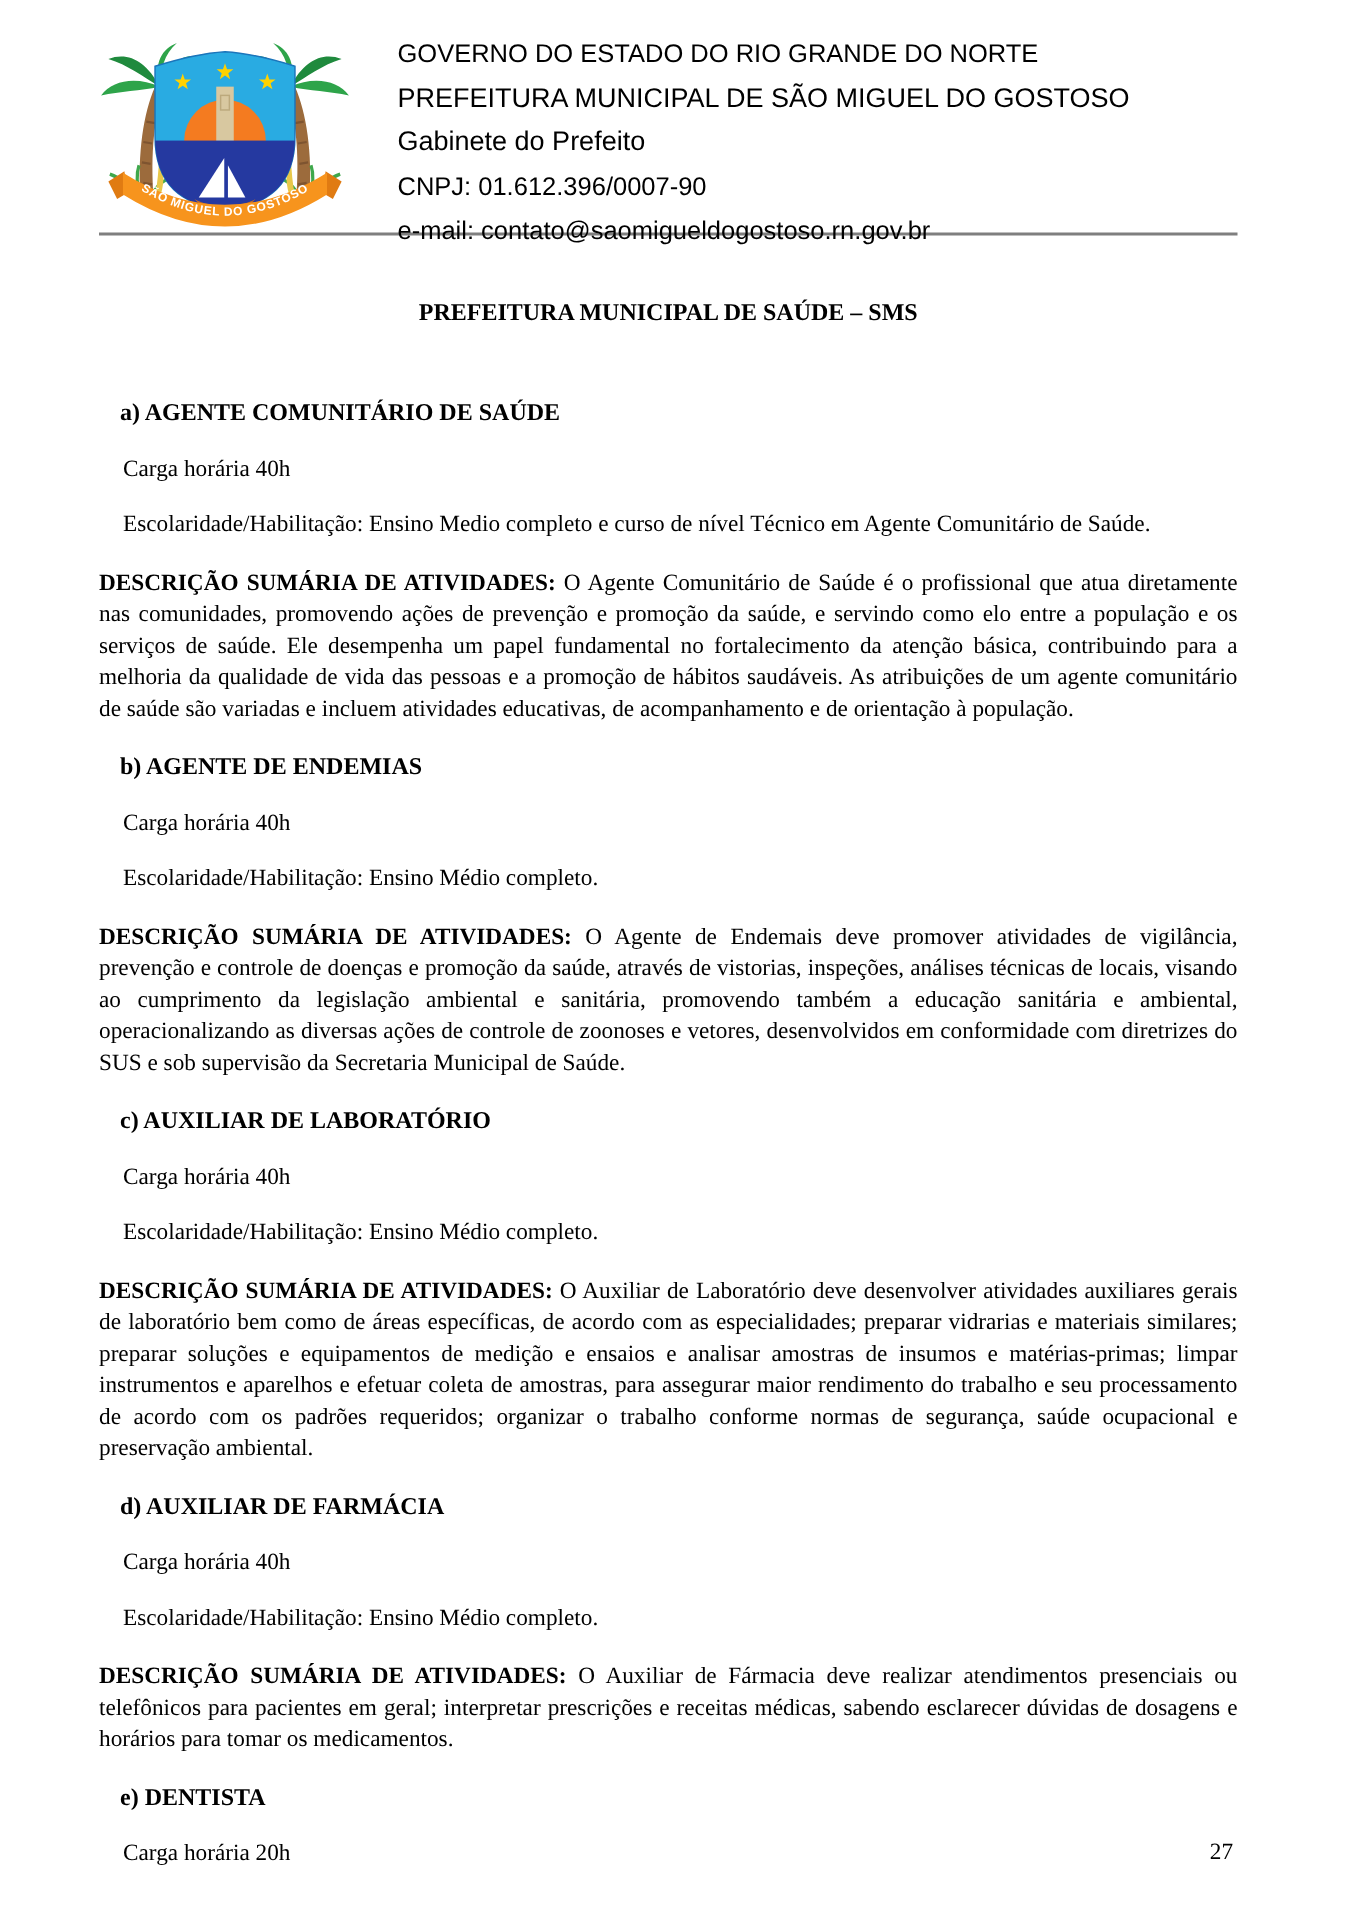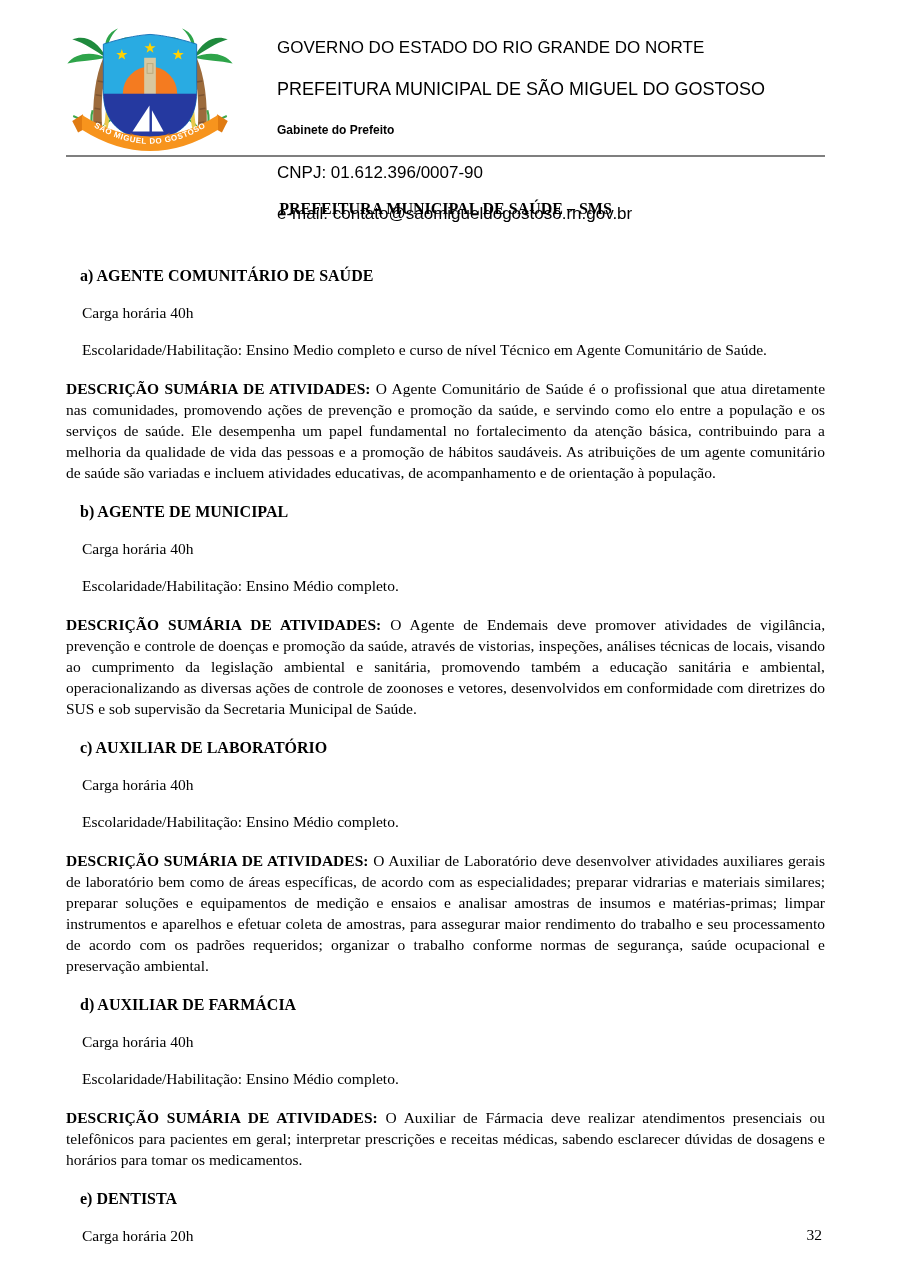"GOVERNO DO ESTADO DO RIO" .h-line { margin: 16px -> 4px }
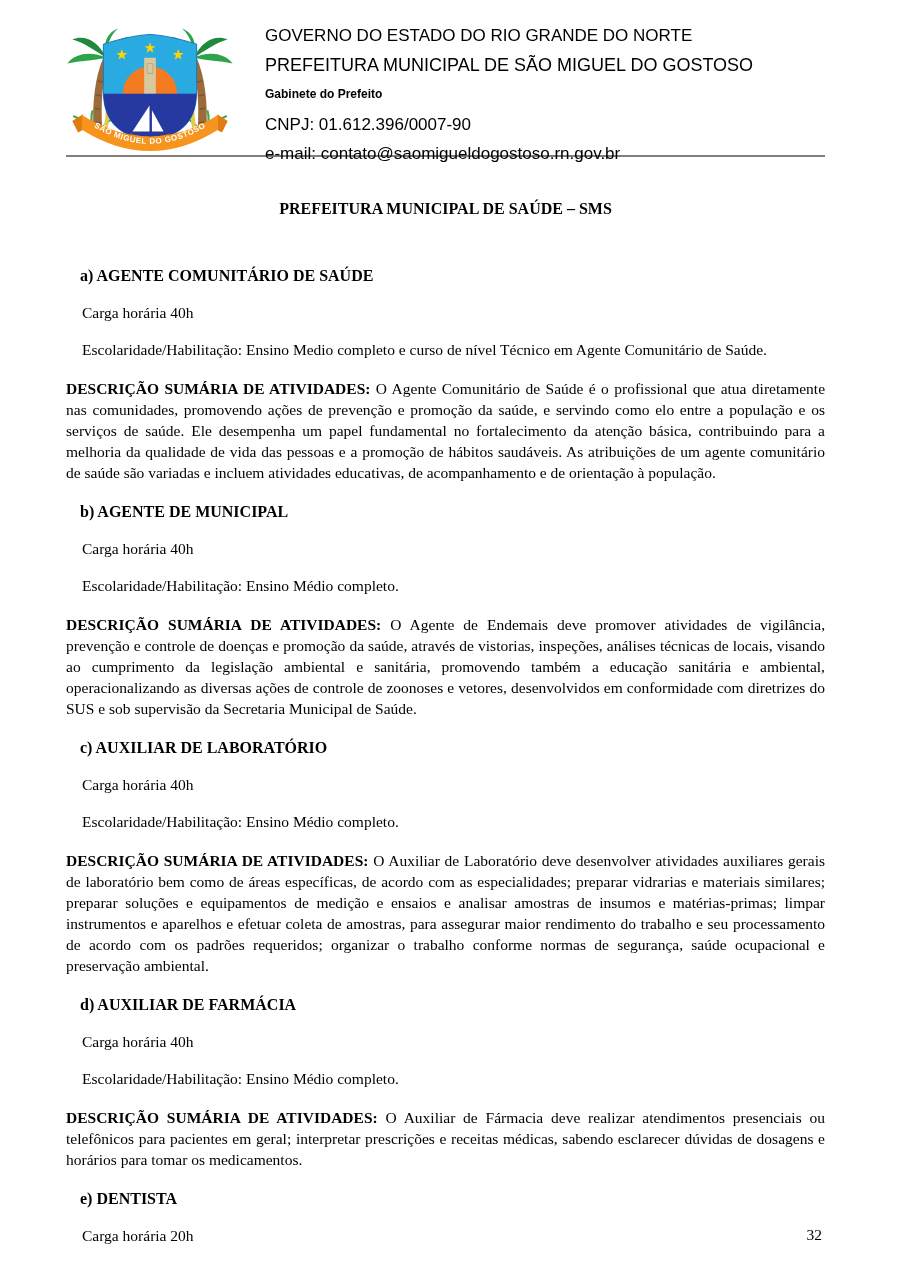"Gabinete do Prefeito" .h-line.bold { font-size: 12px -> 18px; font-weight: bold -> normal }
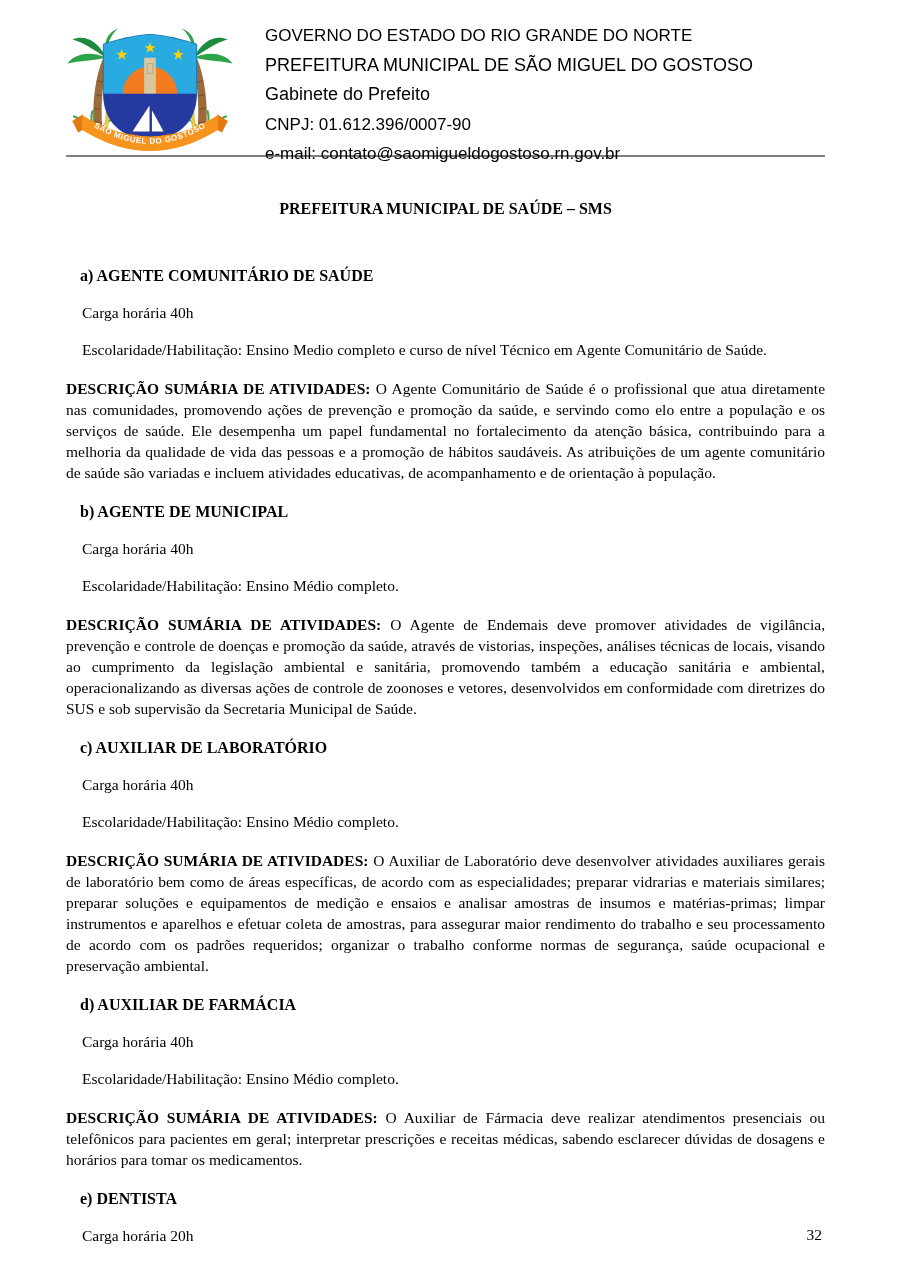"b) AGENTE DE MUNICIPAL" h3.job-heading { text: MUNICIPAL -> ENDEMIAS }
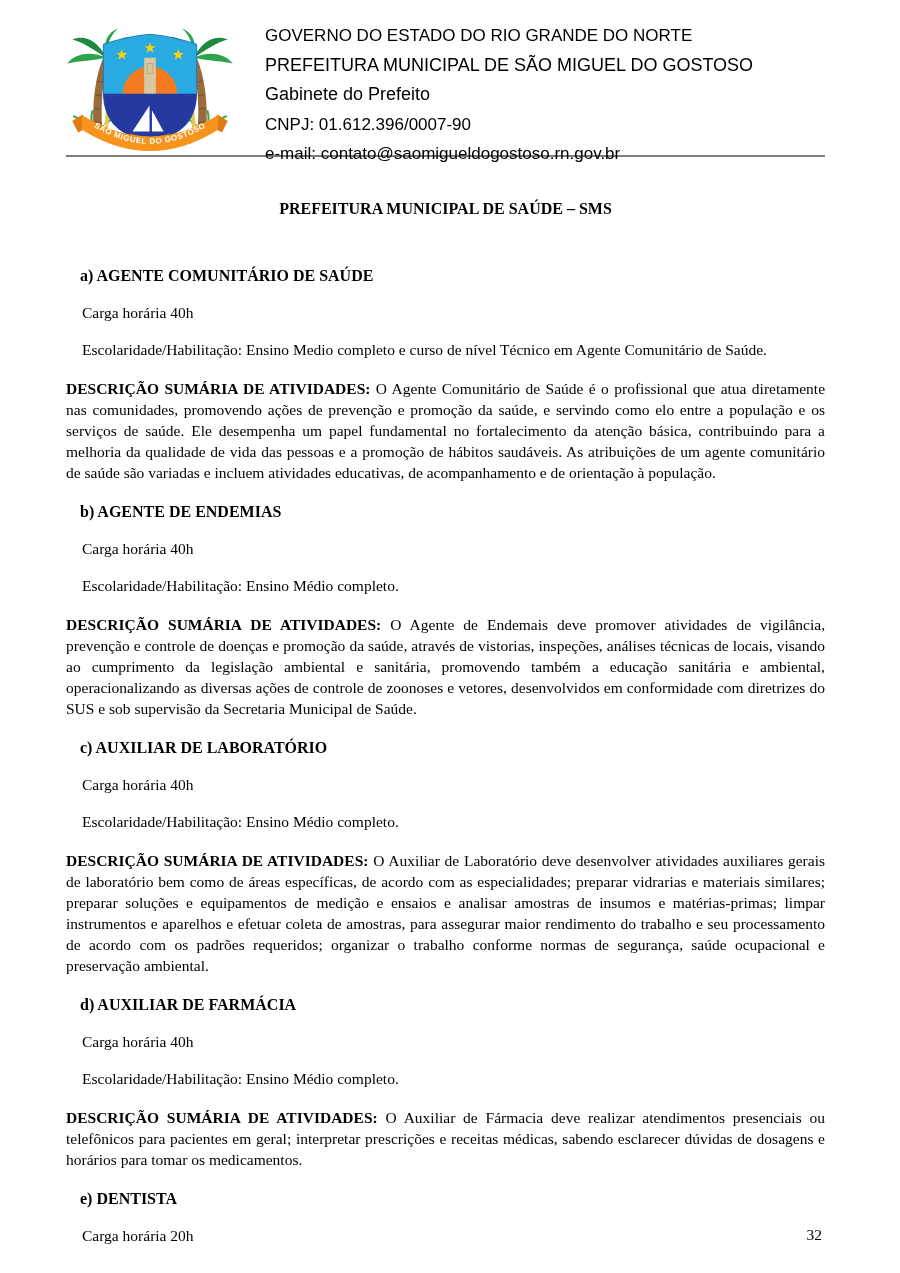"32" div.page-number { text: 32 -> 27 }
